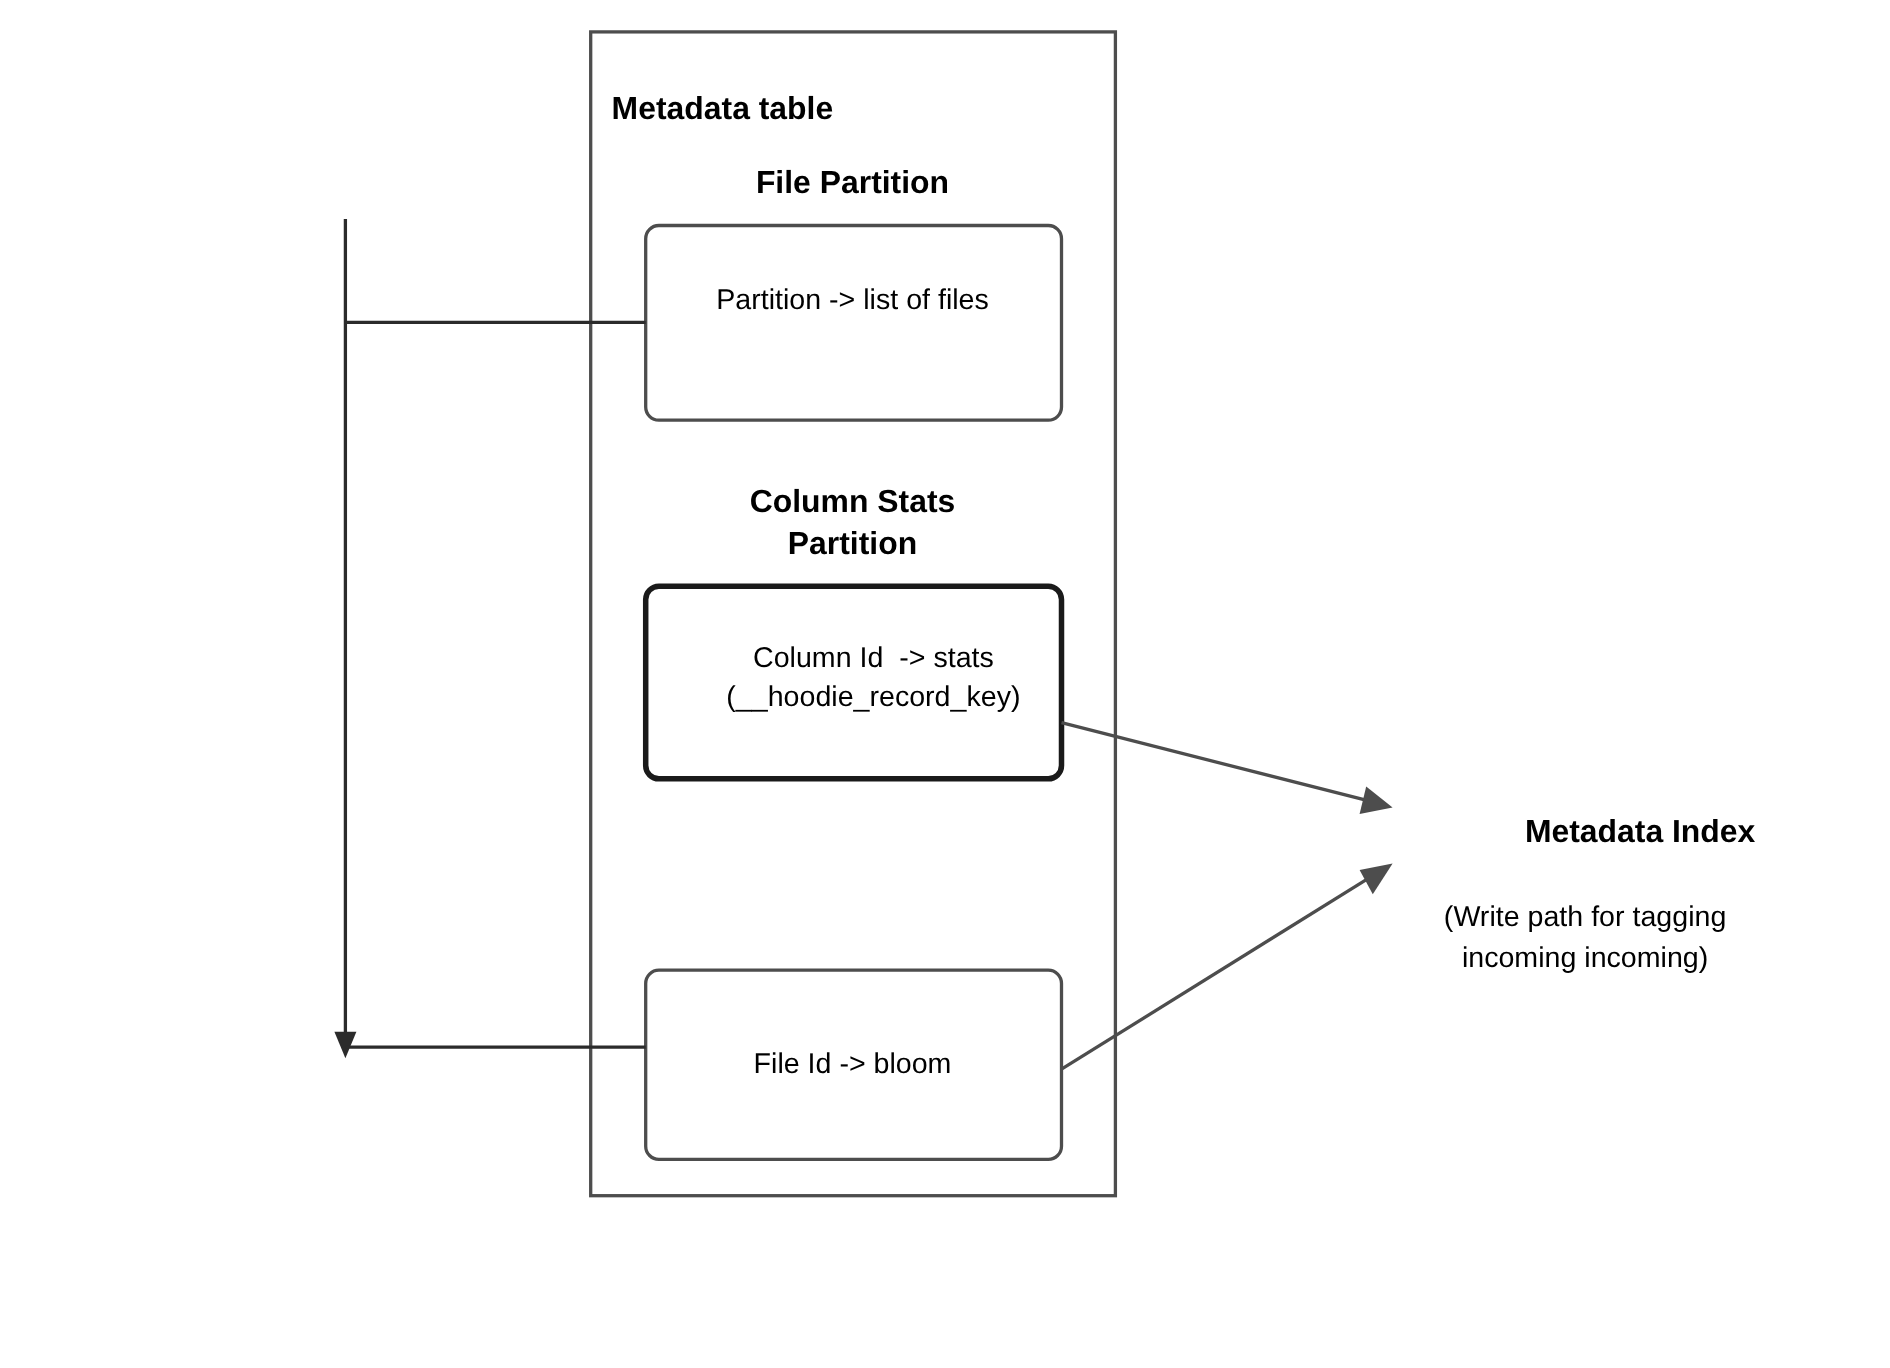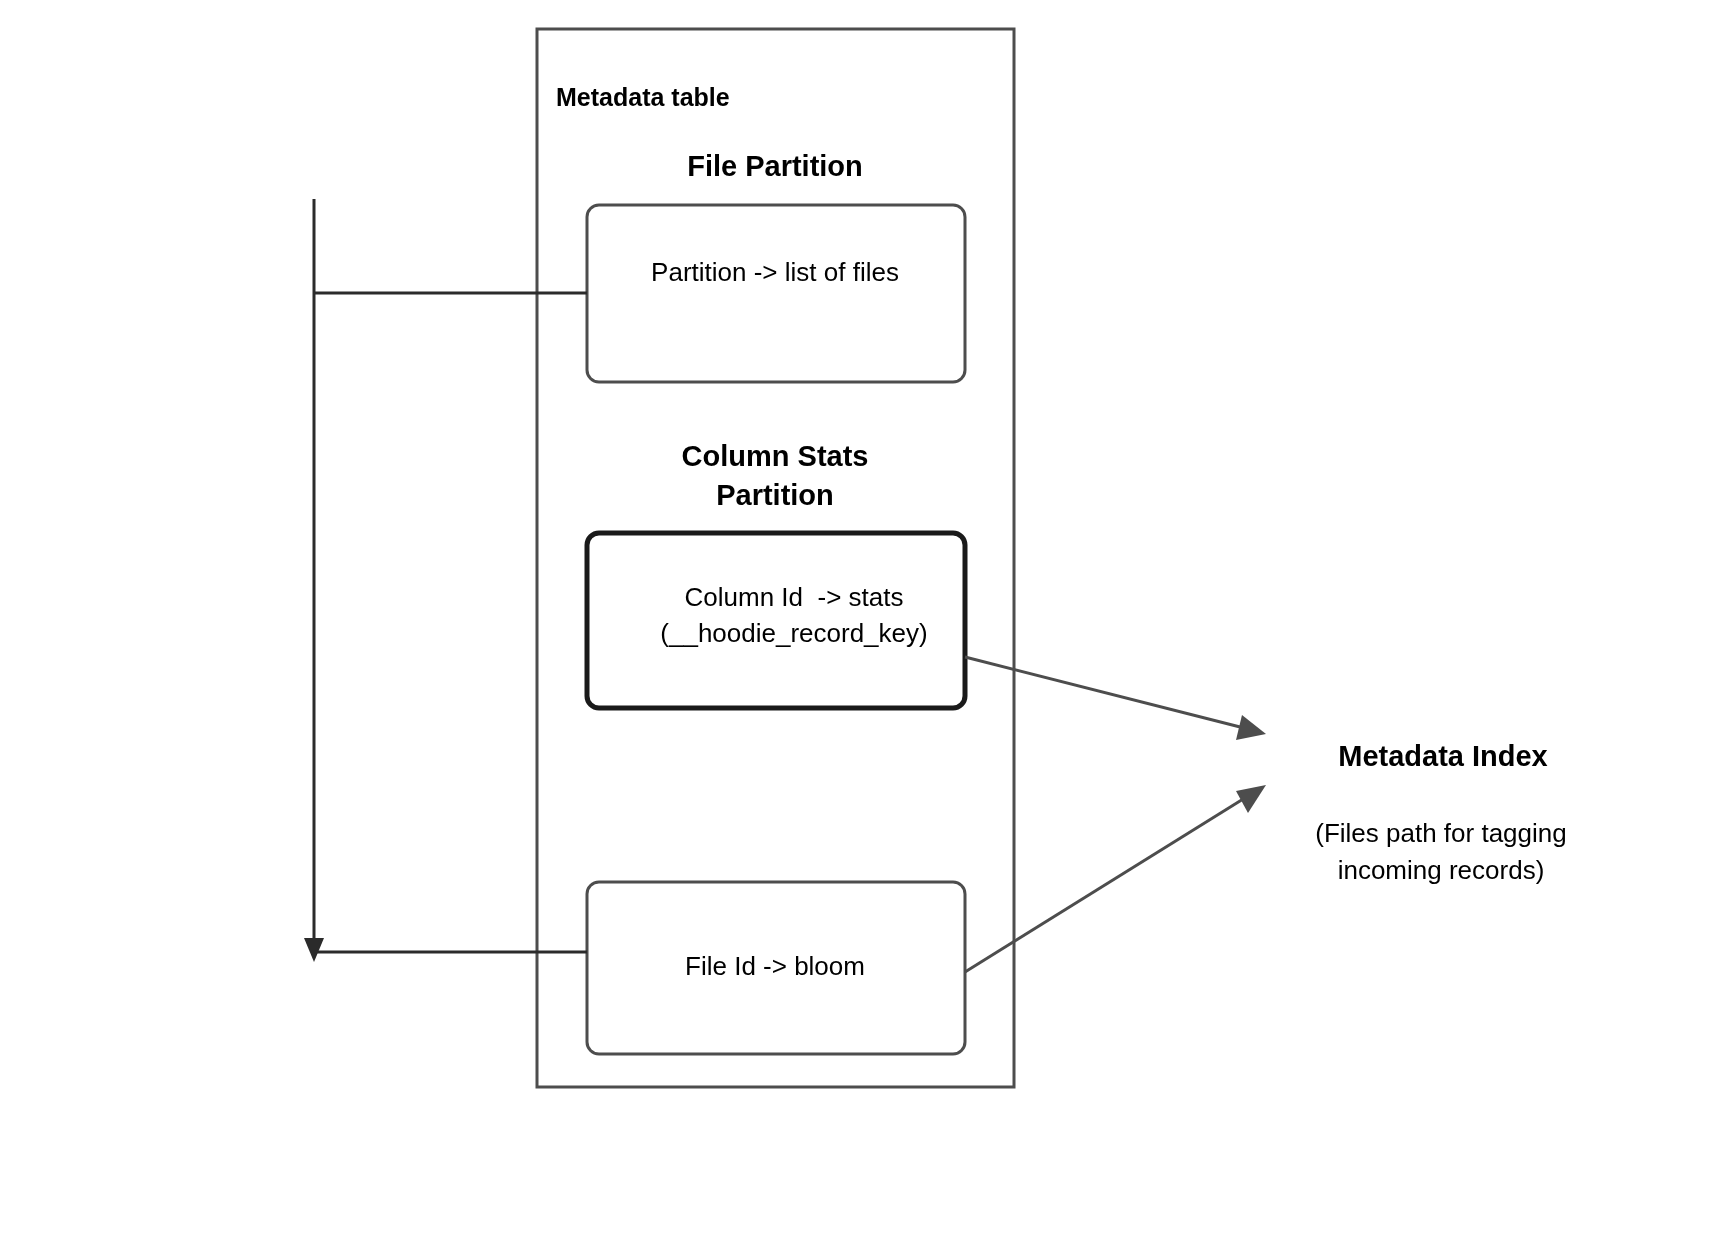"Metadata table" #metadata-table-title { font-size: 25px -> 29px }
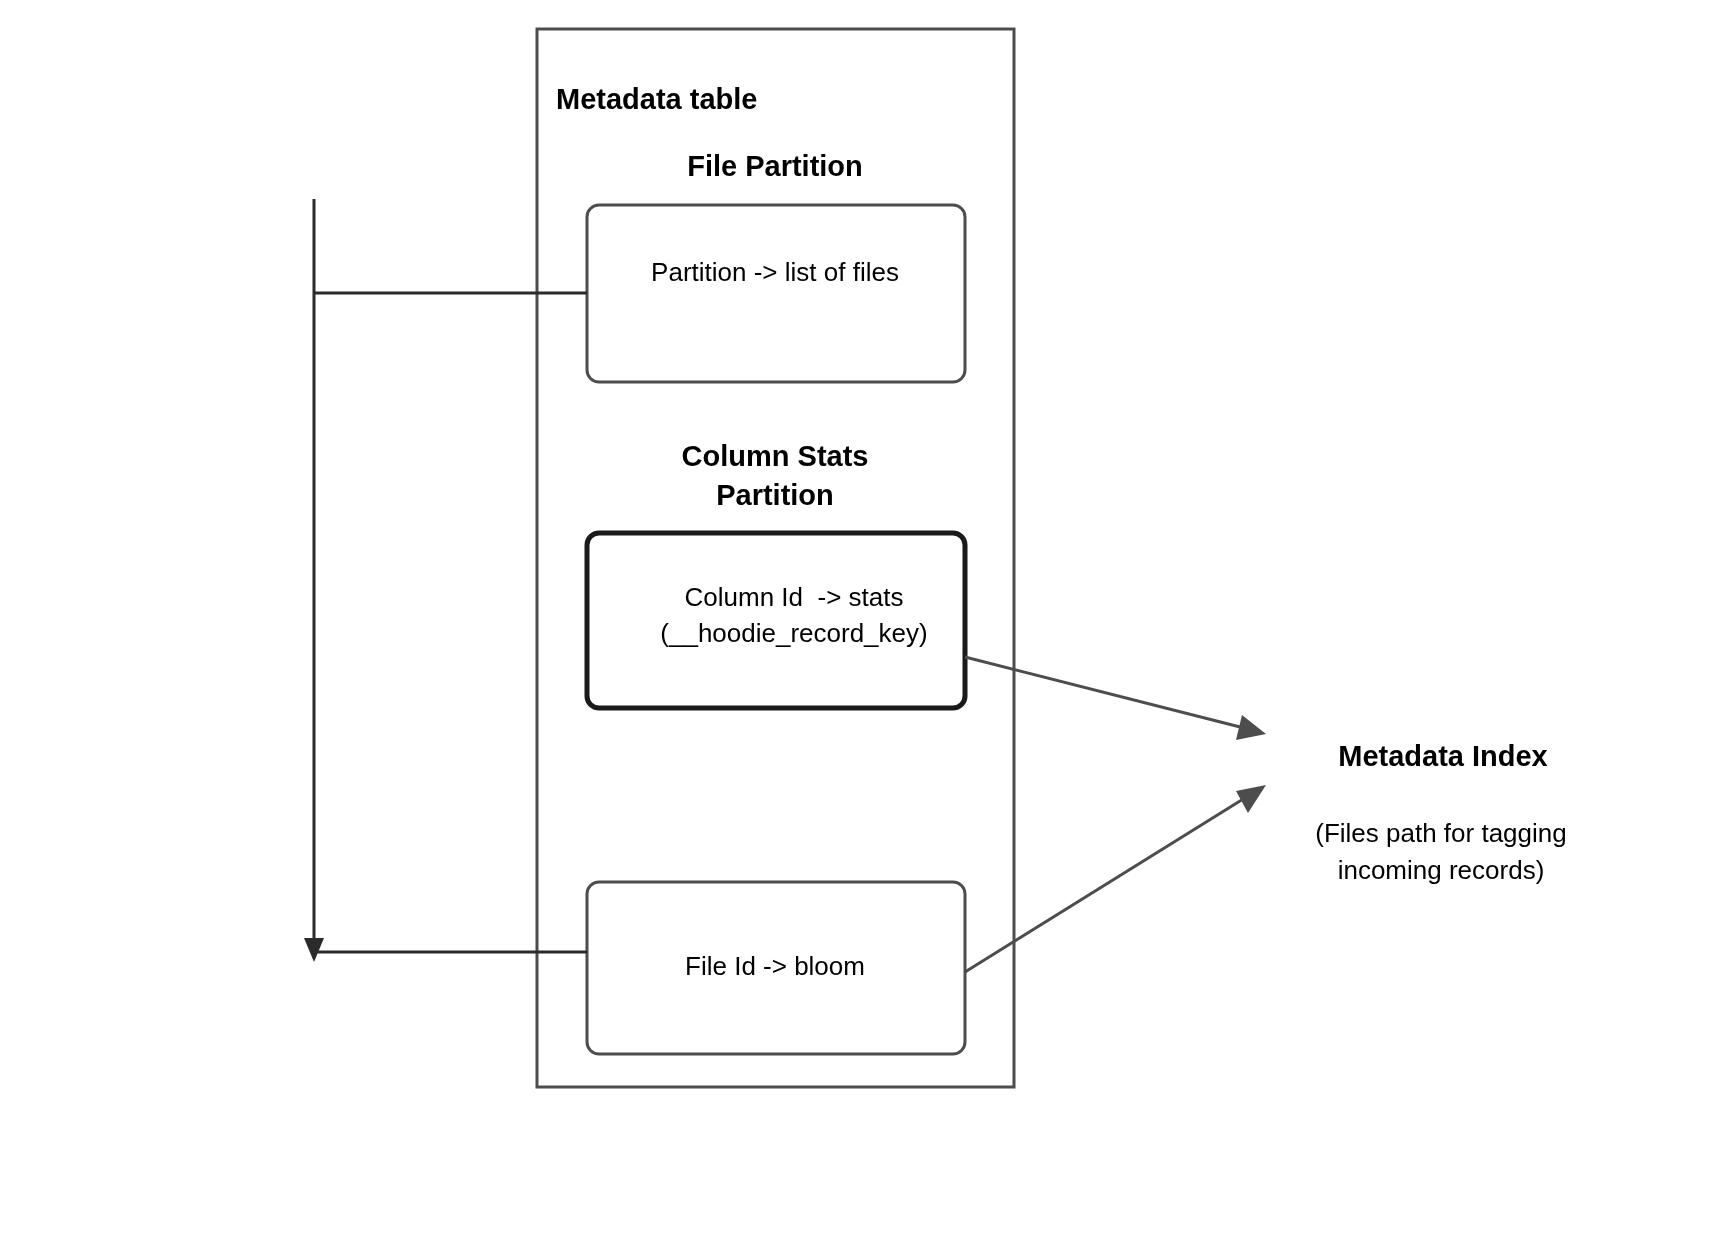"Metadata Index" #metadata-index-title { left: 1293px -> 1341px }
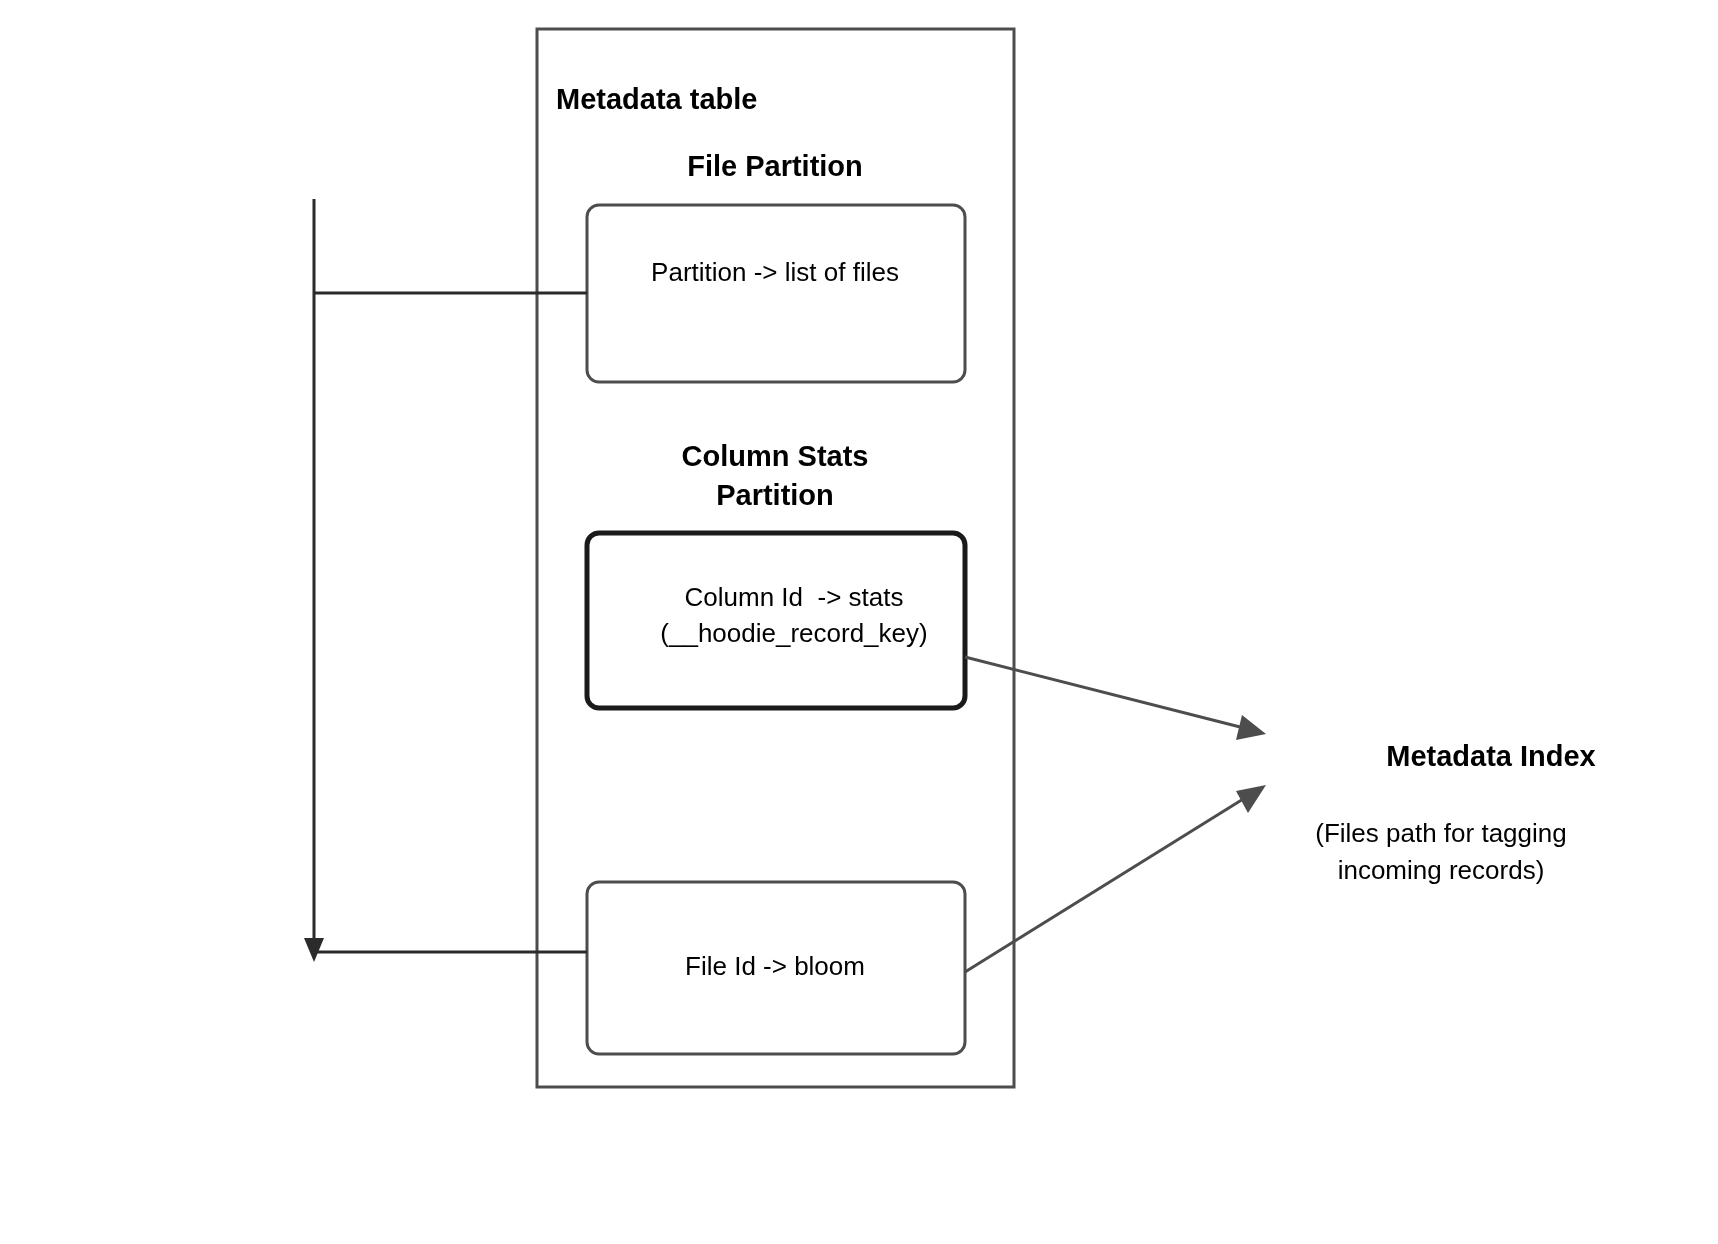"(Files path for tagging incoming" div.lbl { text: Files path for tagging incoming records -> Write path for tagging incoming incoming }
